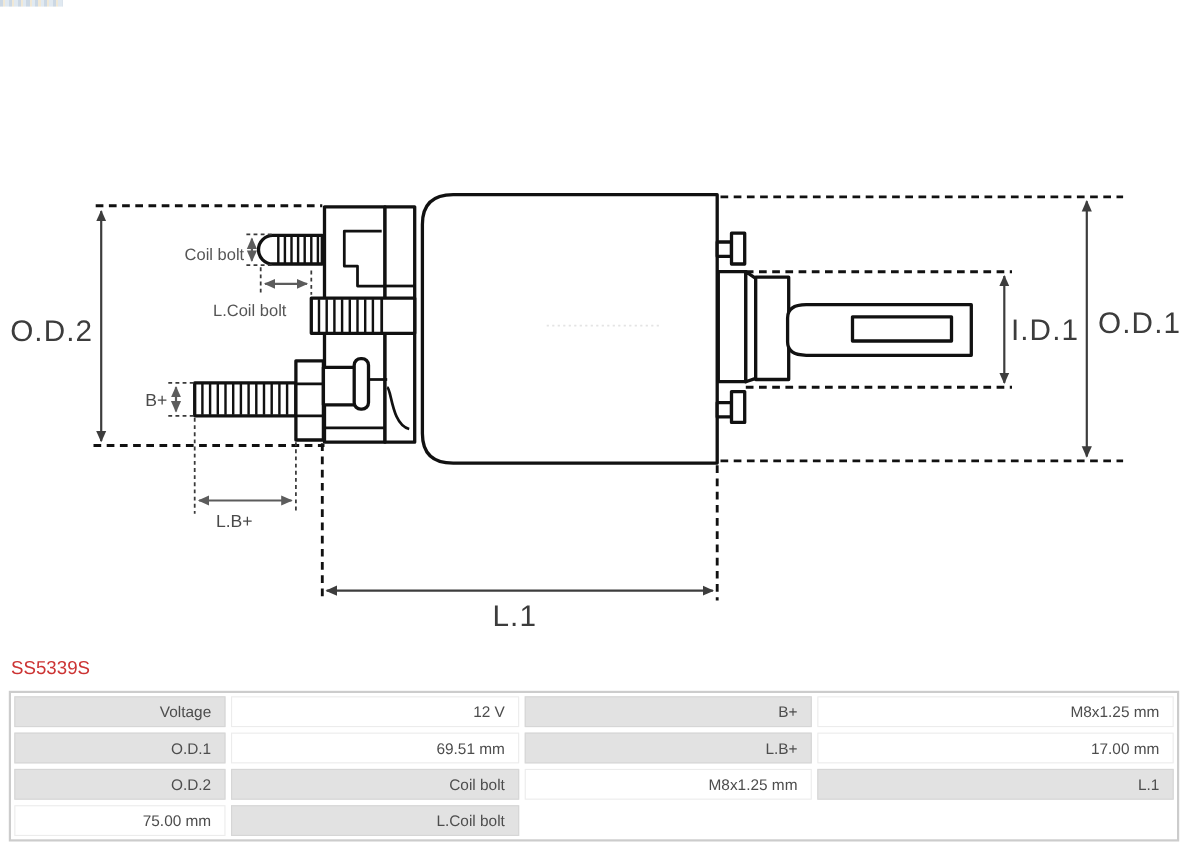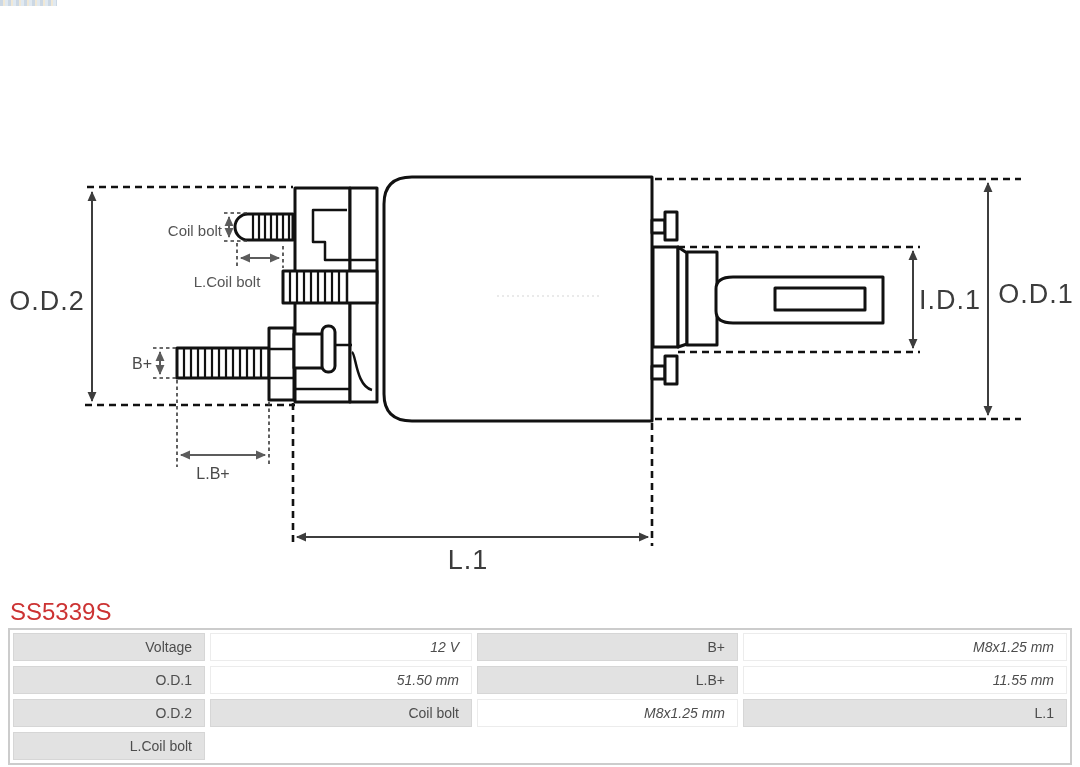"SS5339S" .part-number { font-size: 24px -> 17px }
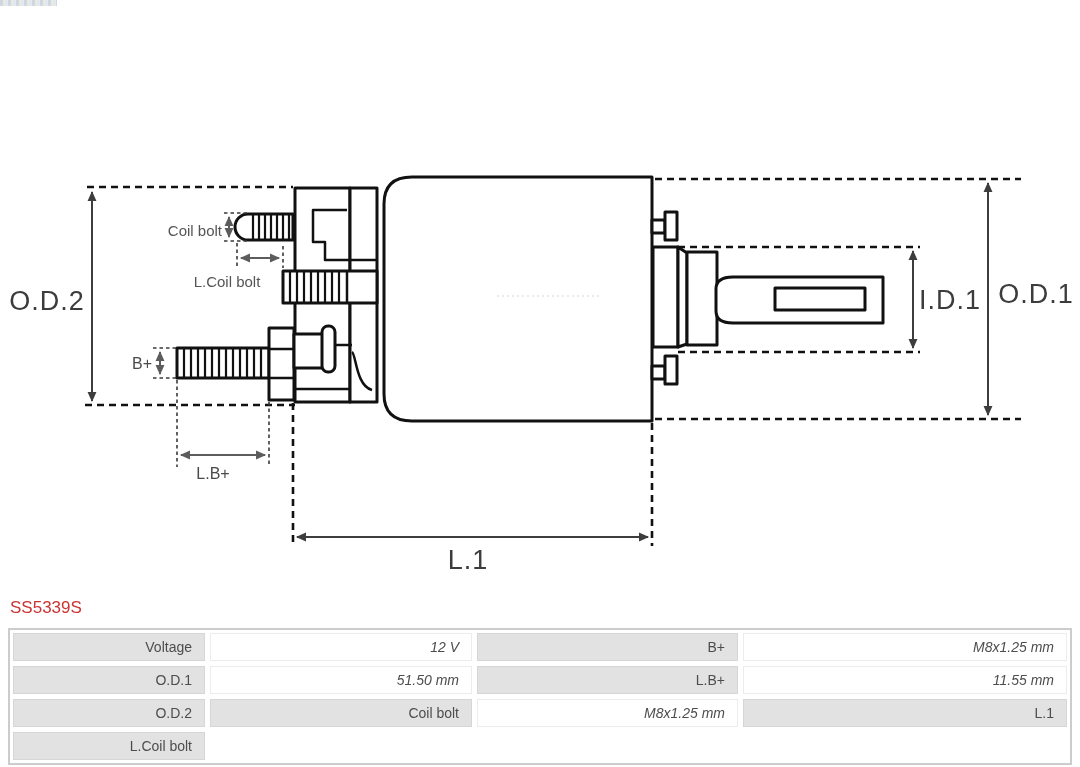"12 V" .cell.value { font-style: italic -> none }
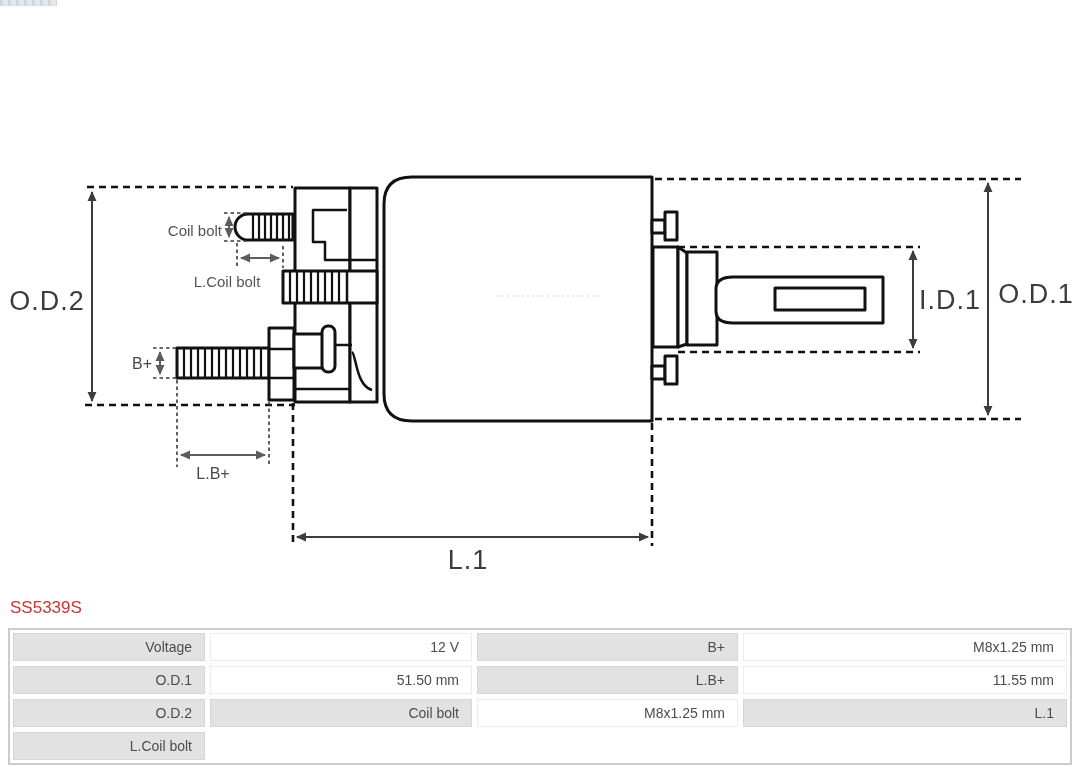"51.50 mm" div.cell { text: 51.50 -> 69.51 }
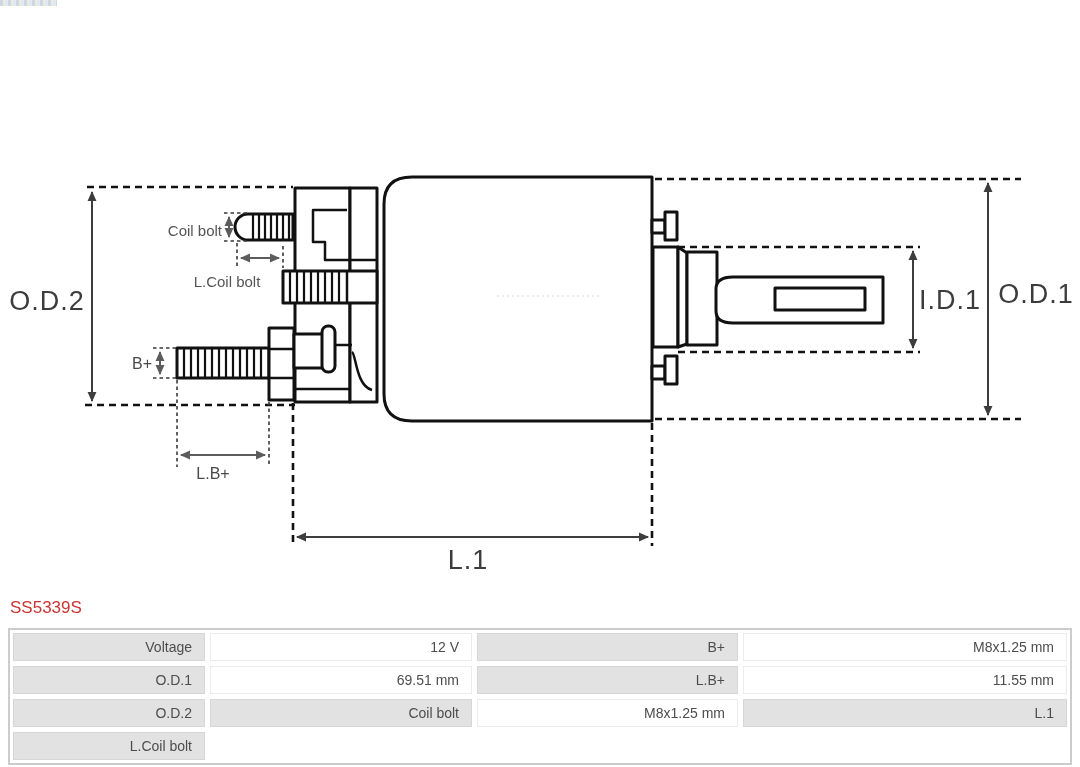"11.55 mm" div.cell { text: 11.55 -> 17.00 }
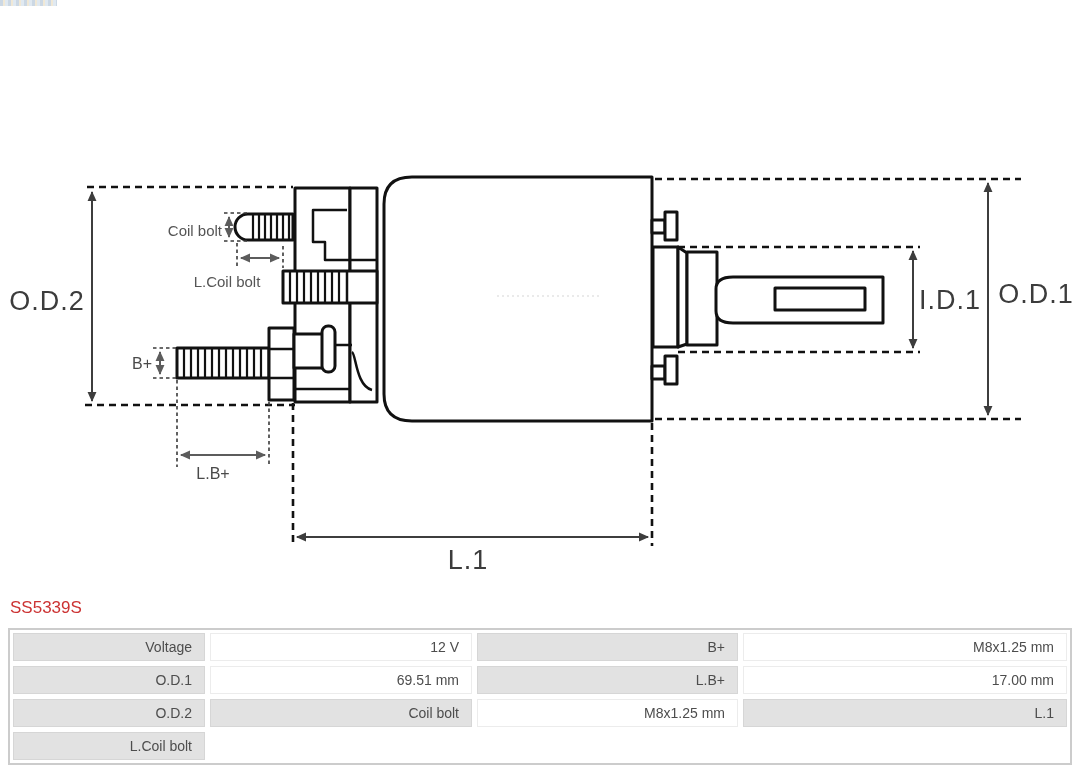"75.00 mm" div.cell { html: none -> <div>75.00 mm</div> }
